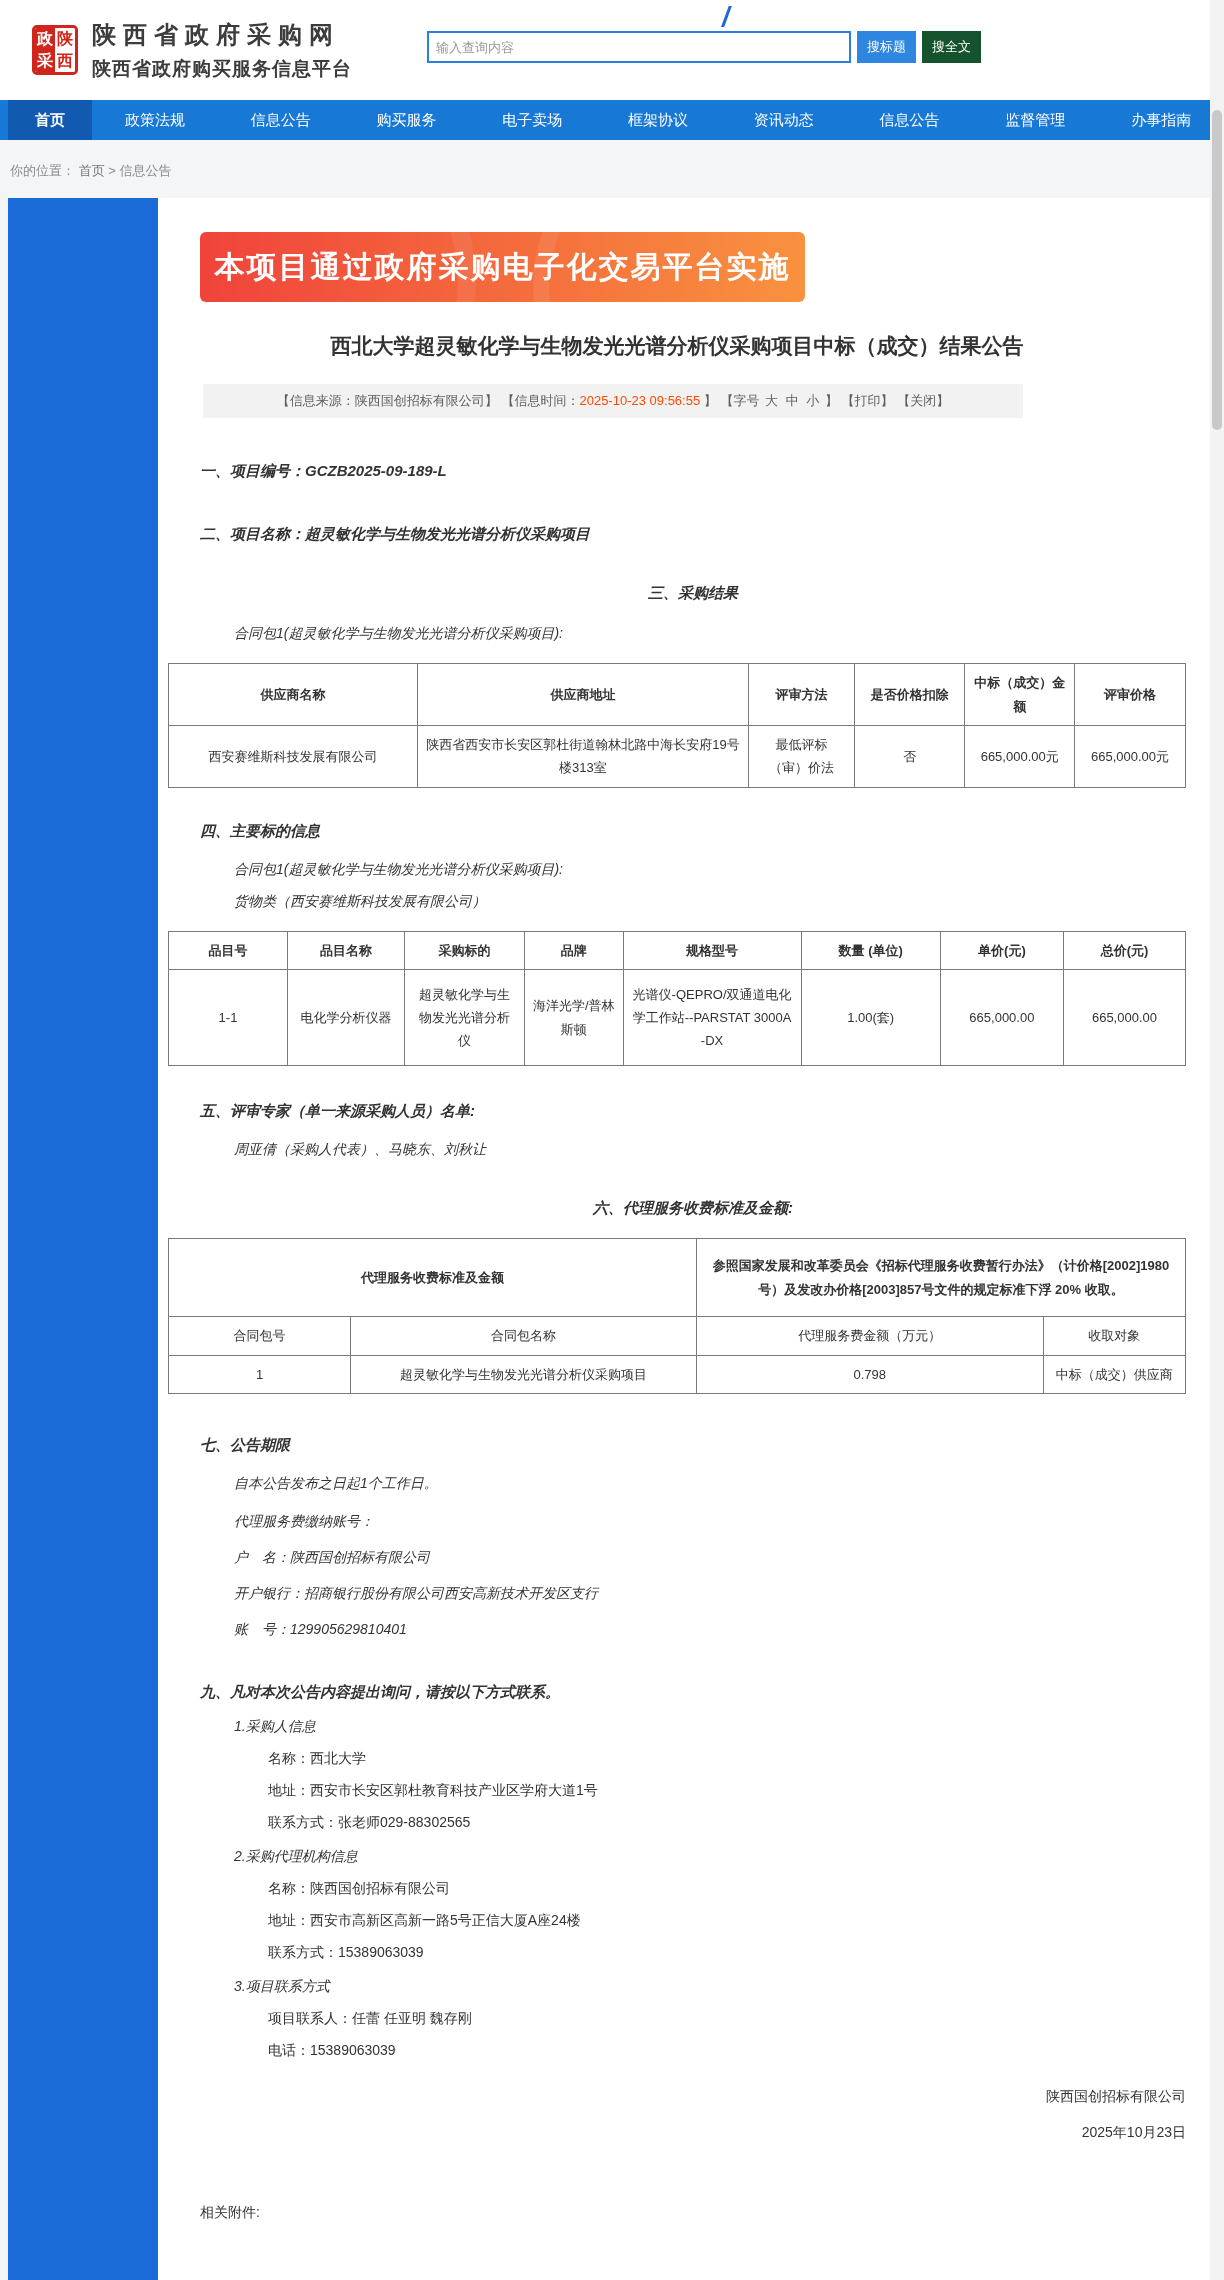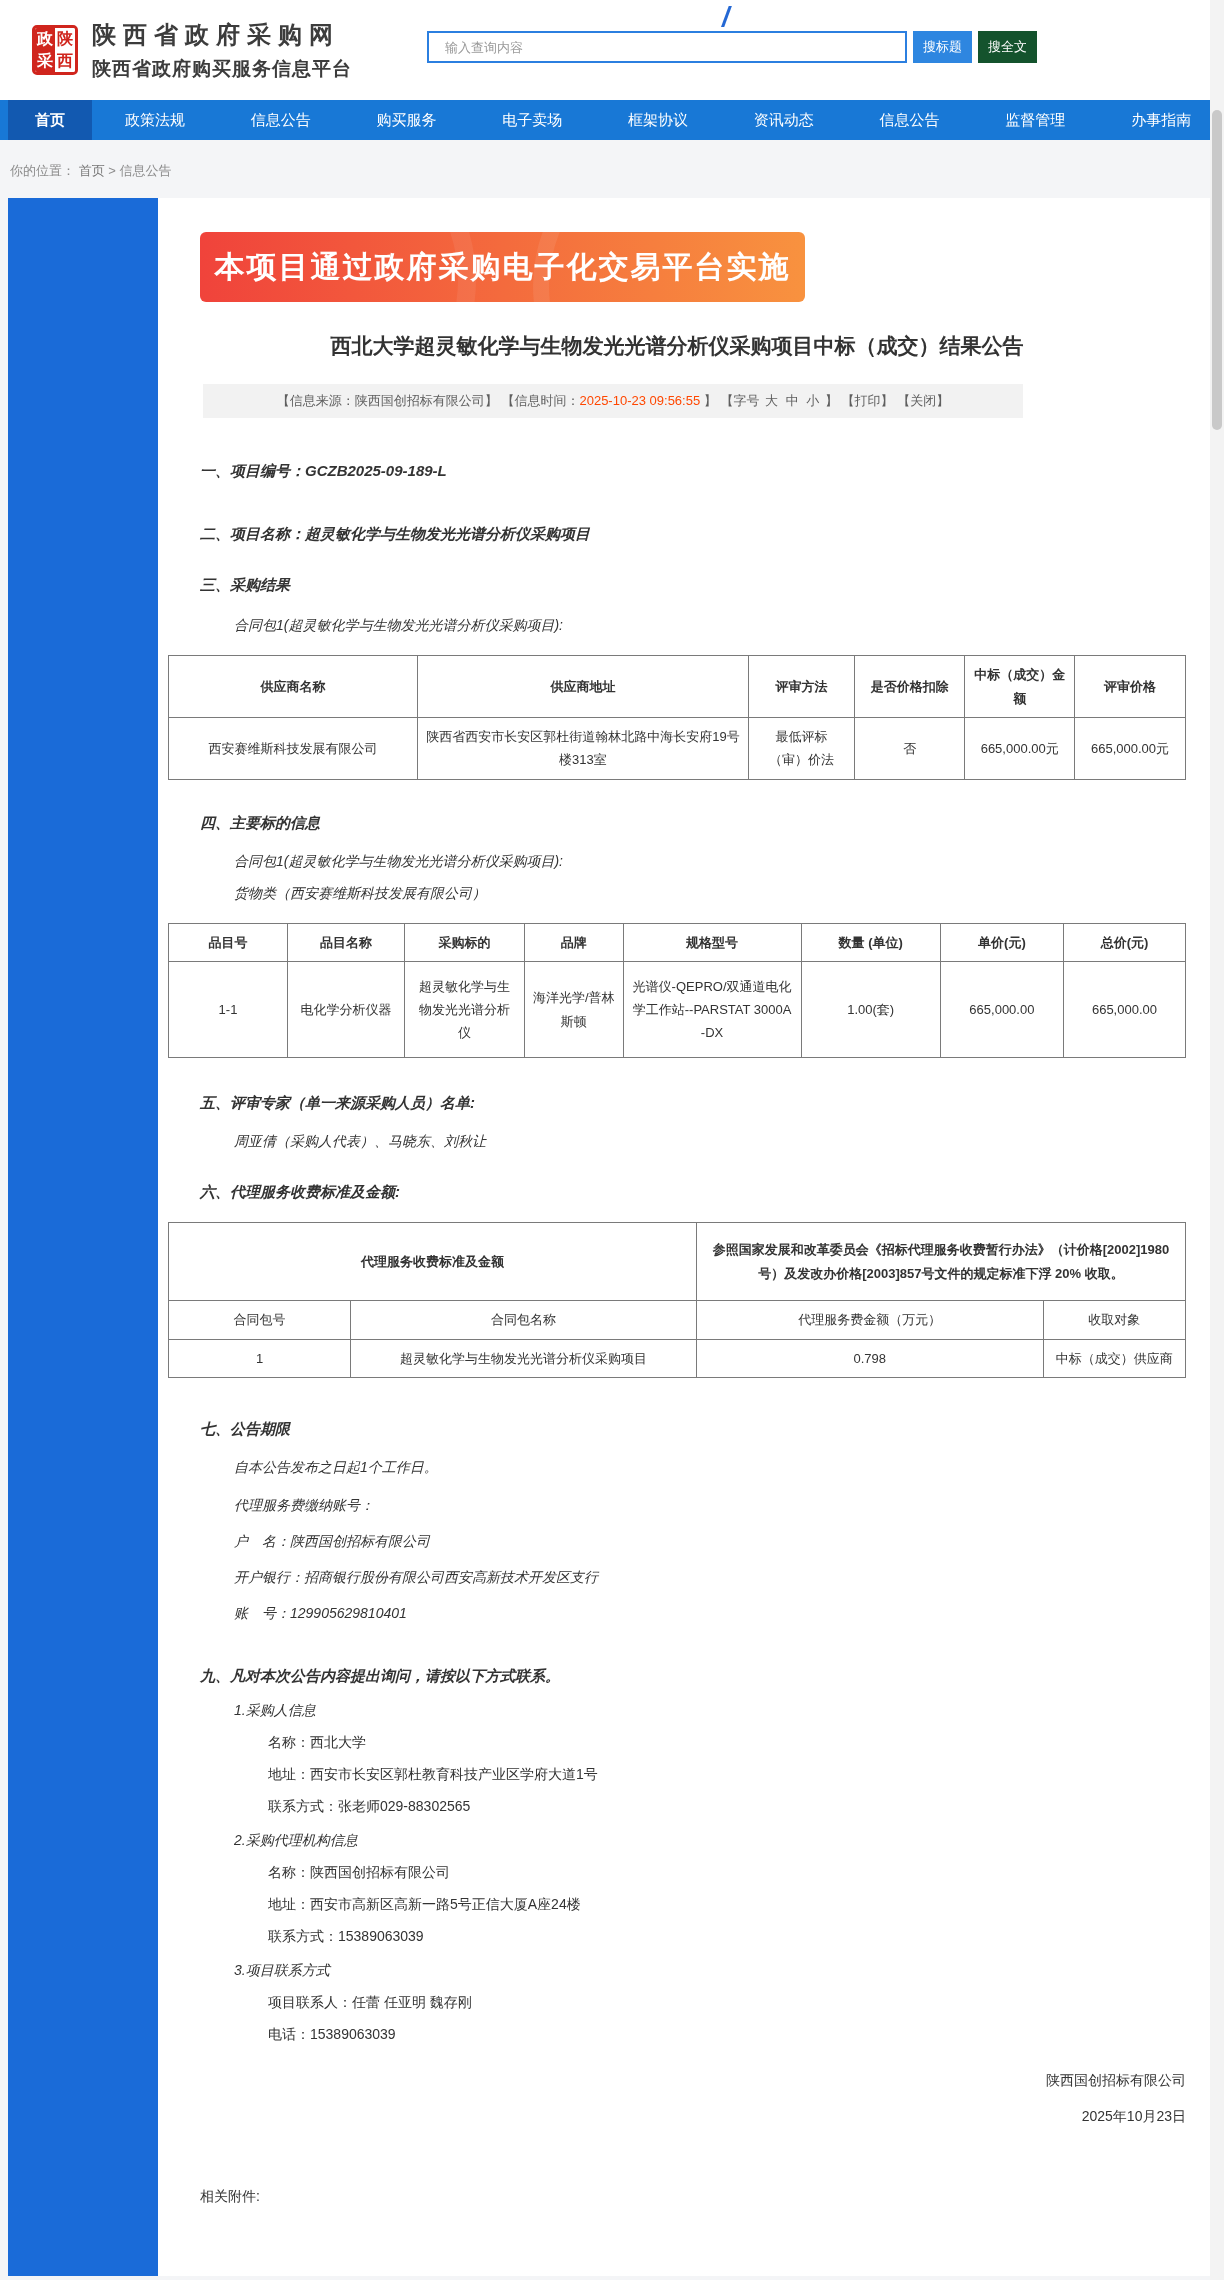"输入查询内容" .search-input { padding: 0 16px -> 0 7px; width: 480px -> 424px }
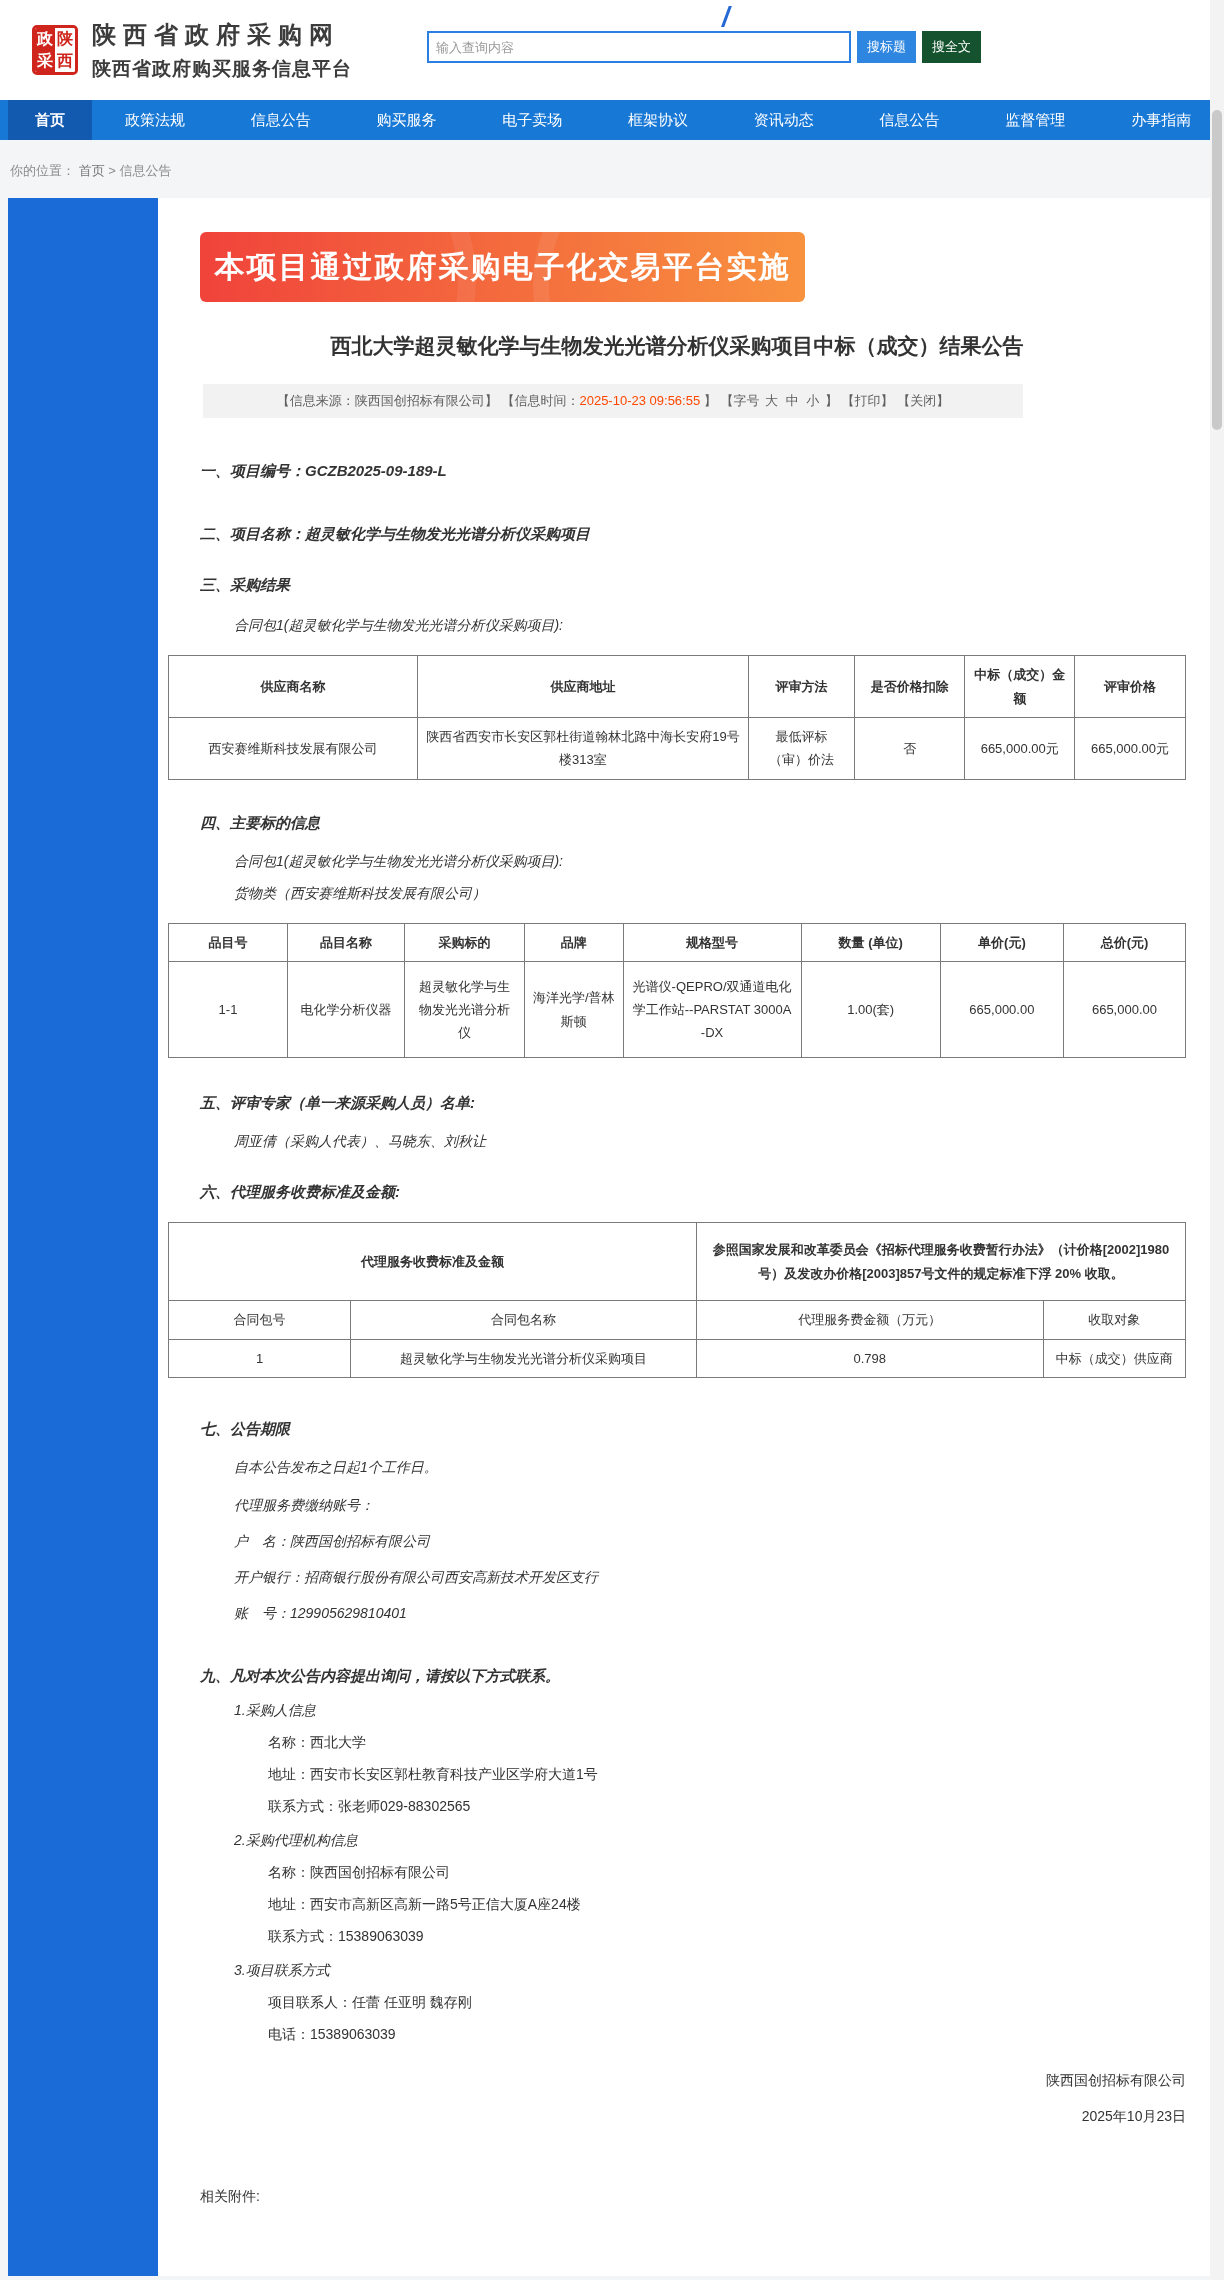"三、采购结果" .mt40 { margin-top: 32px -> 40px; text-align: none -> center }
